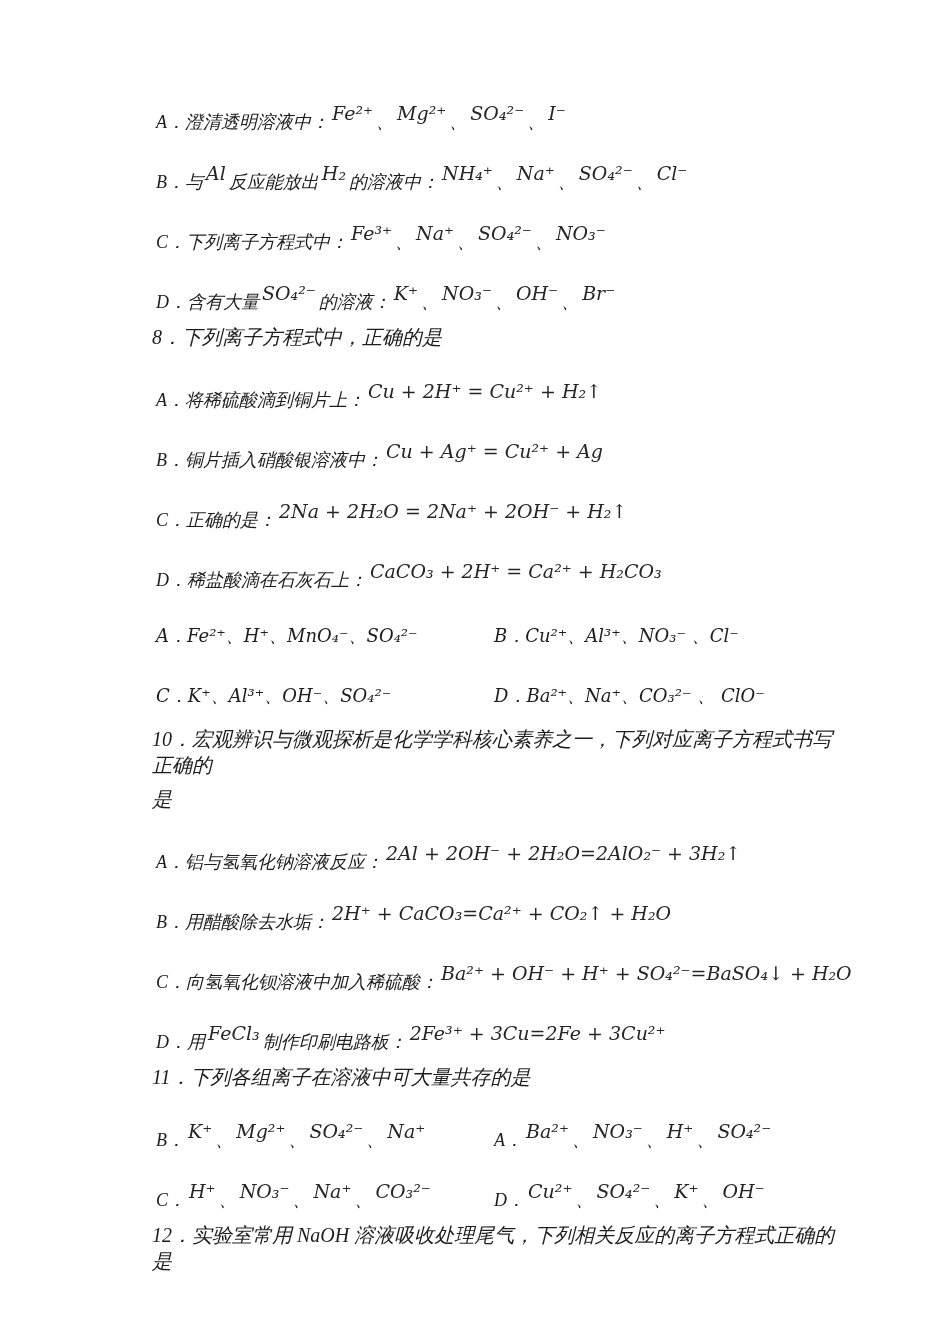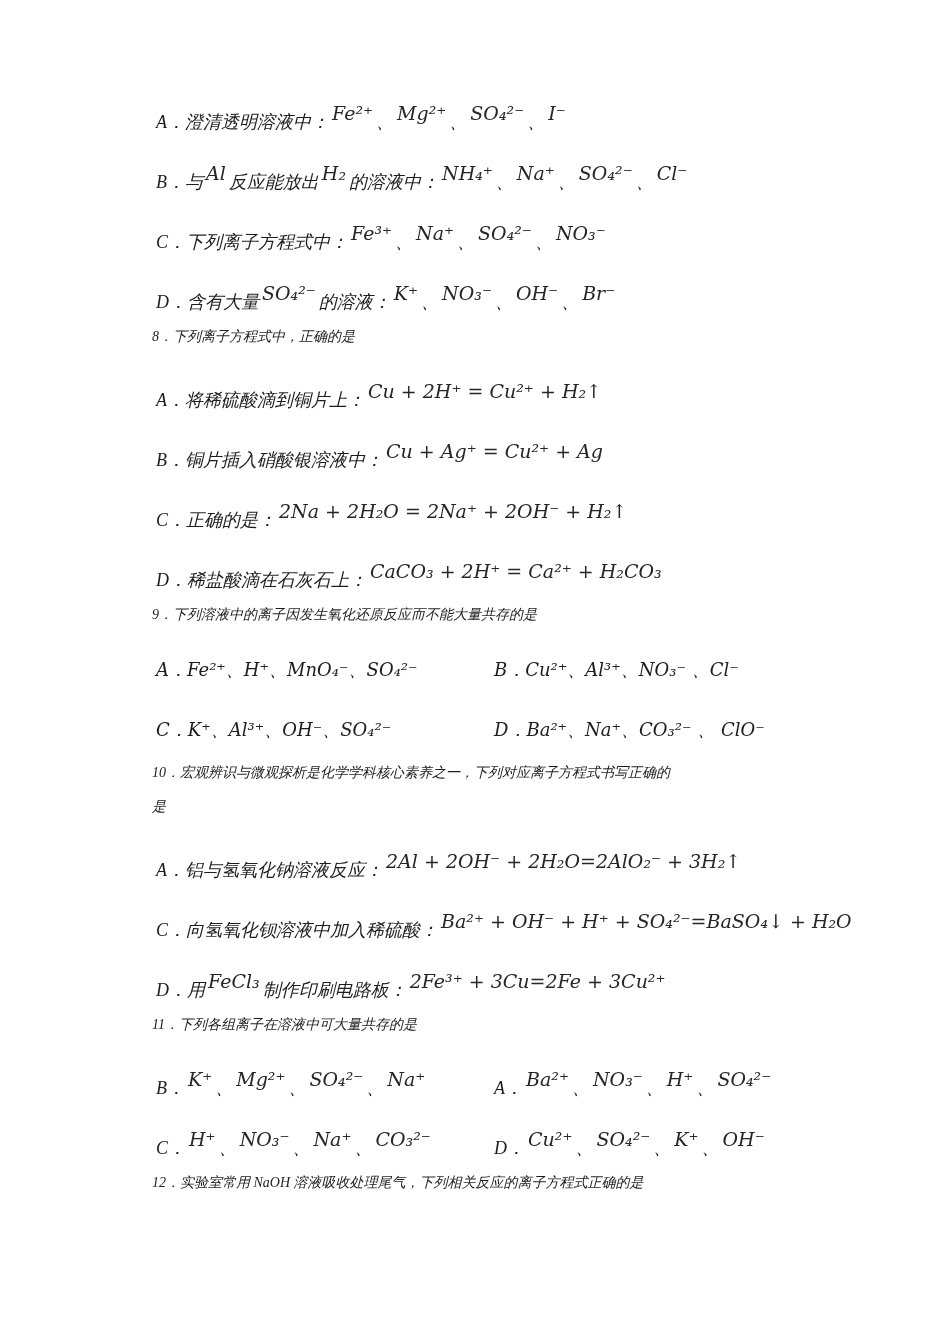"8．下列离子方程式中，正确的是" .stem { font-size: 14px -> 20px }
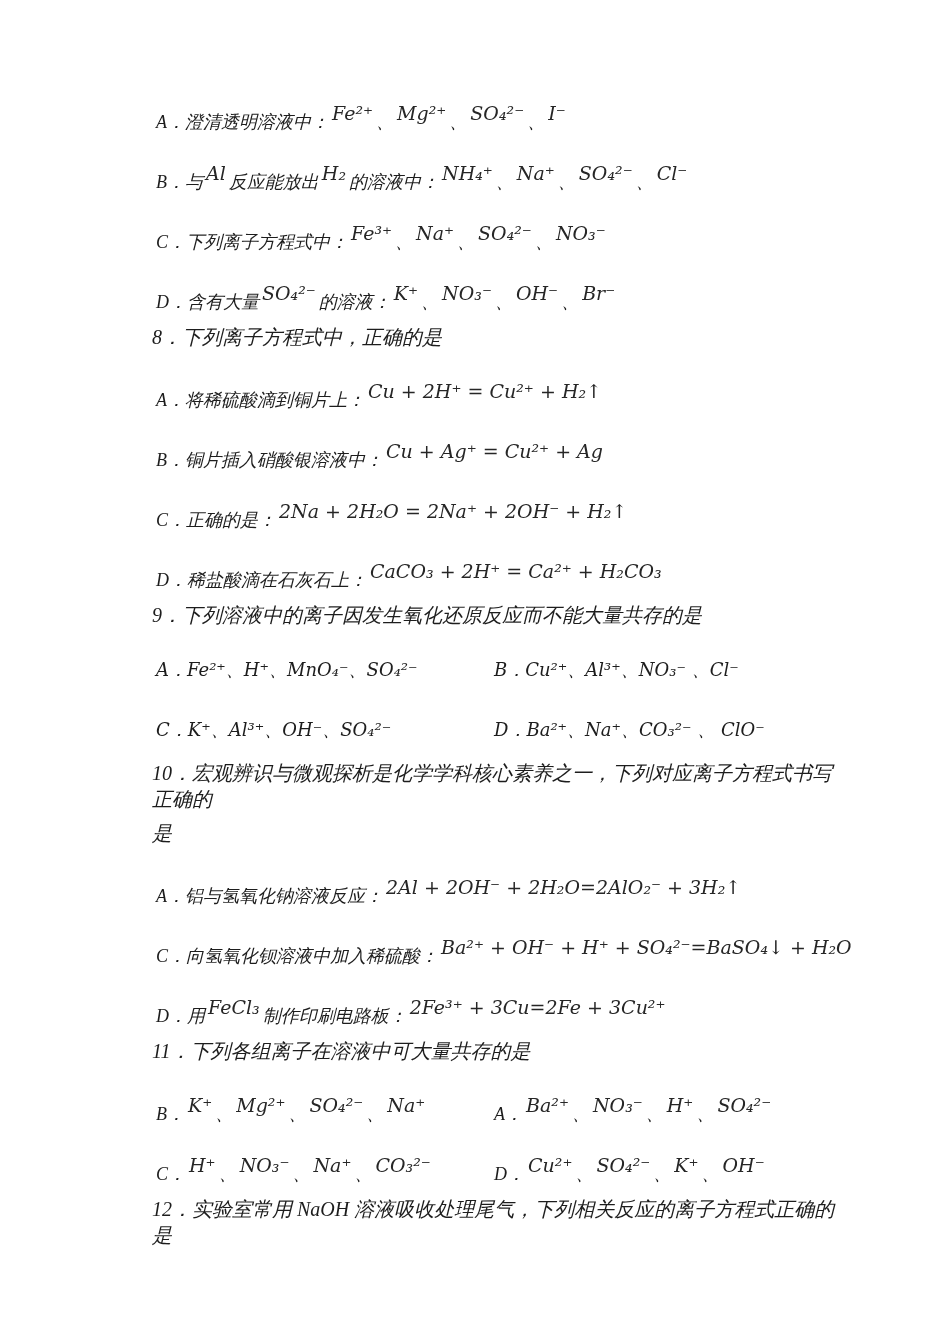"9．下列溶液中的离子因发生氧化还原反应而不能大量共存的是" div.stem { html: <div>9．下列溶液中的离子因发生氧化还原反应而不能大量共存的是</div> -> none }
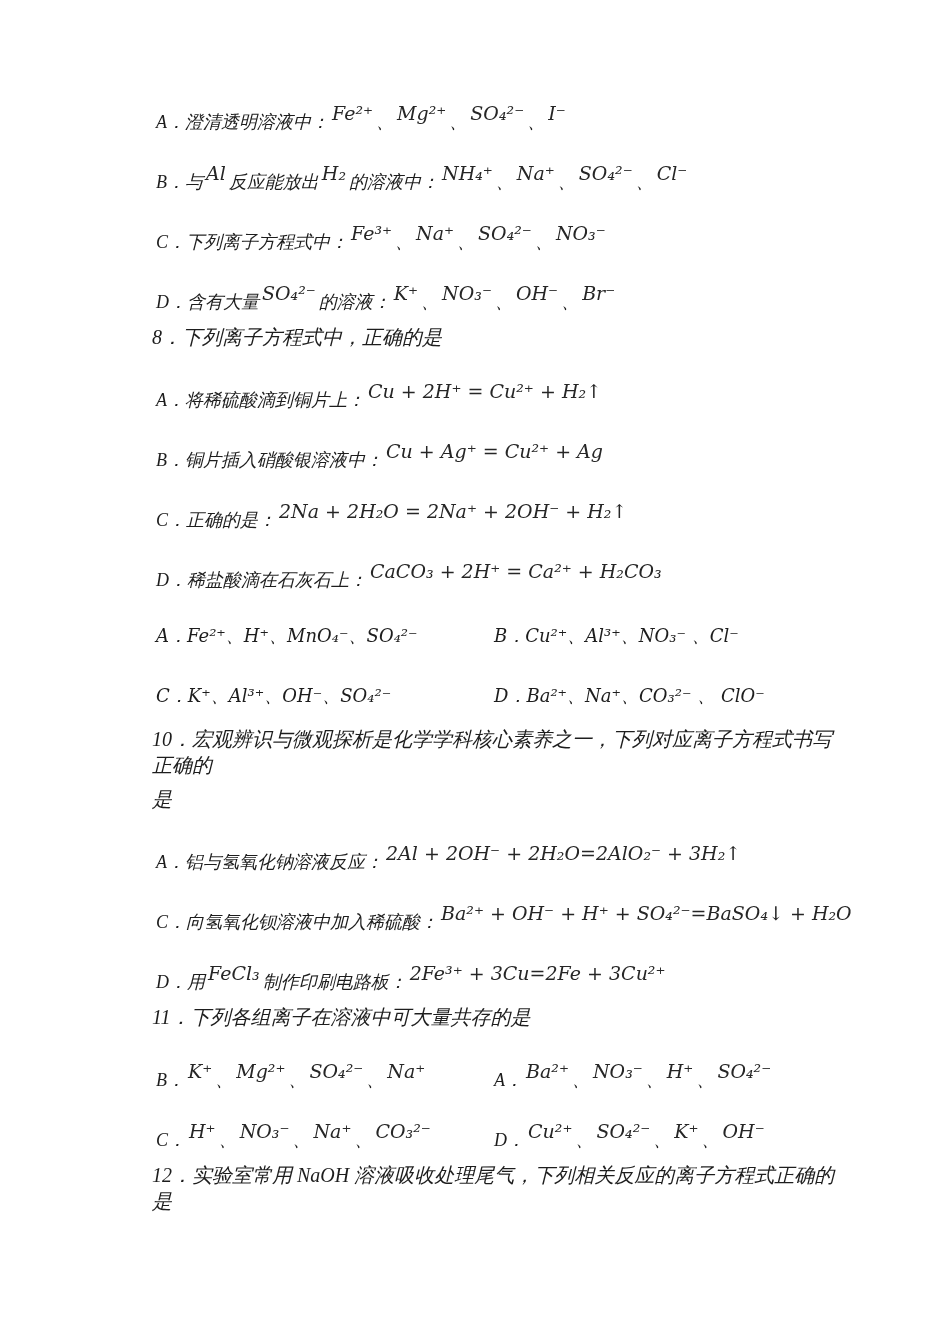"B．用醋酸除去水垢： 2H⁺ + CaCO₃=Ca²⁺ +" div.opt { html: none -> <div><span>B．用醋酸除去水垢：</span><span>2H⁺ + CaCO₃=Ca²⁺ + CO₂↑ + H₂O</span></div> }
